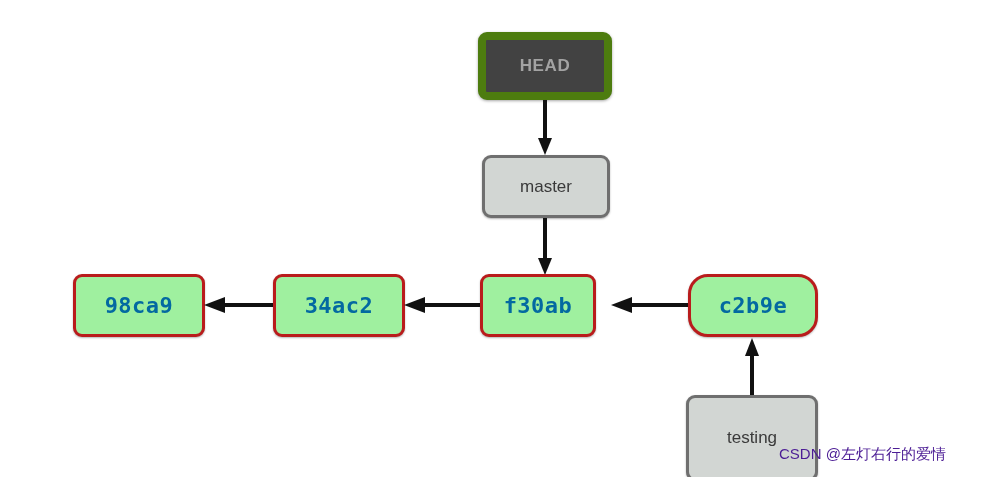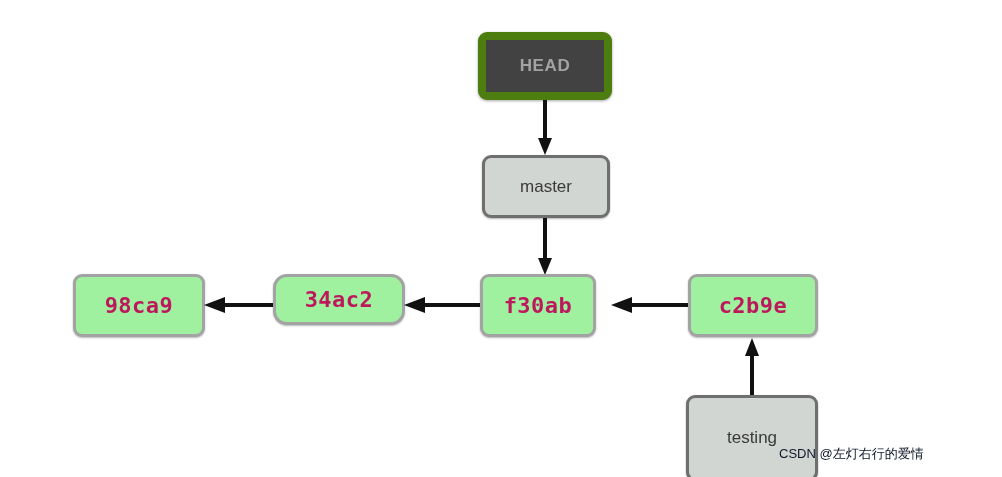"98ca9" .node-commit { border: 3px solid #a3a3a3 -> 3px solid #b91c1c; color: #be185d -> #0369a1 }
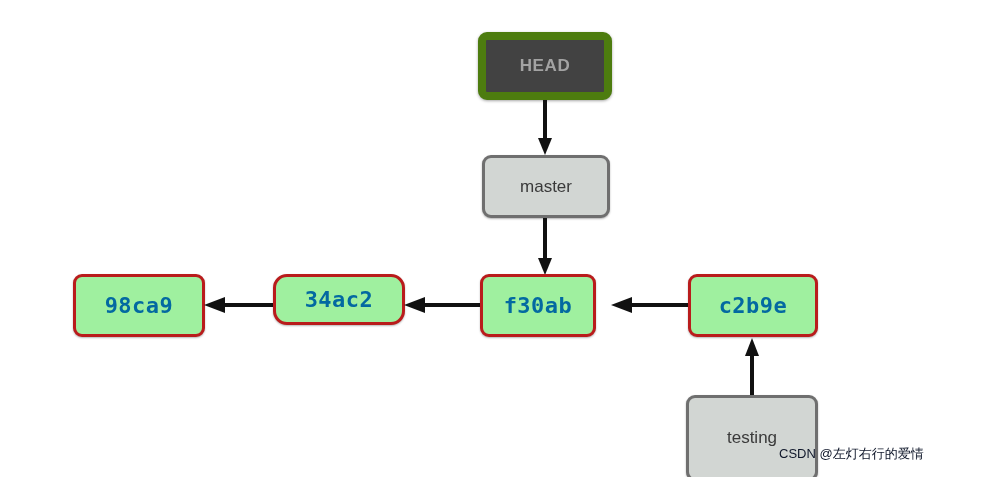"34ac2" div.node { border-radius: 14px -> none; height: 51px -> 63px }
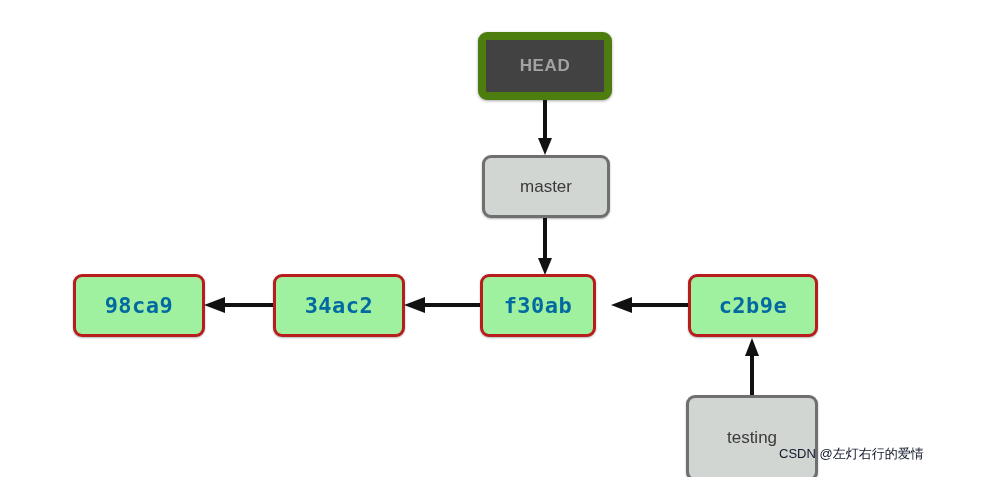"c2b9e" div.node { border-radius: none -> 20px }
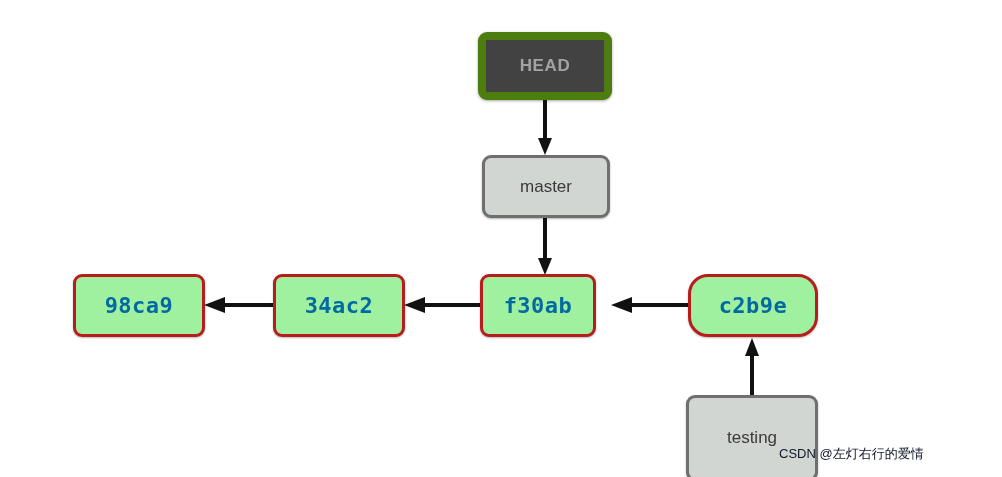"CSDN @左灯右行的爱情" .watermark { color: #0f172a -> #4c1d95; font-size: 13px -> 15px }
